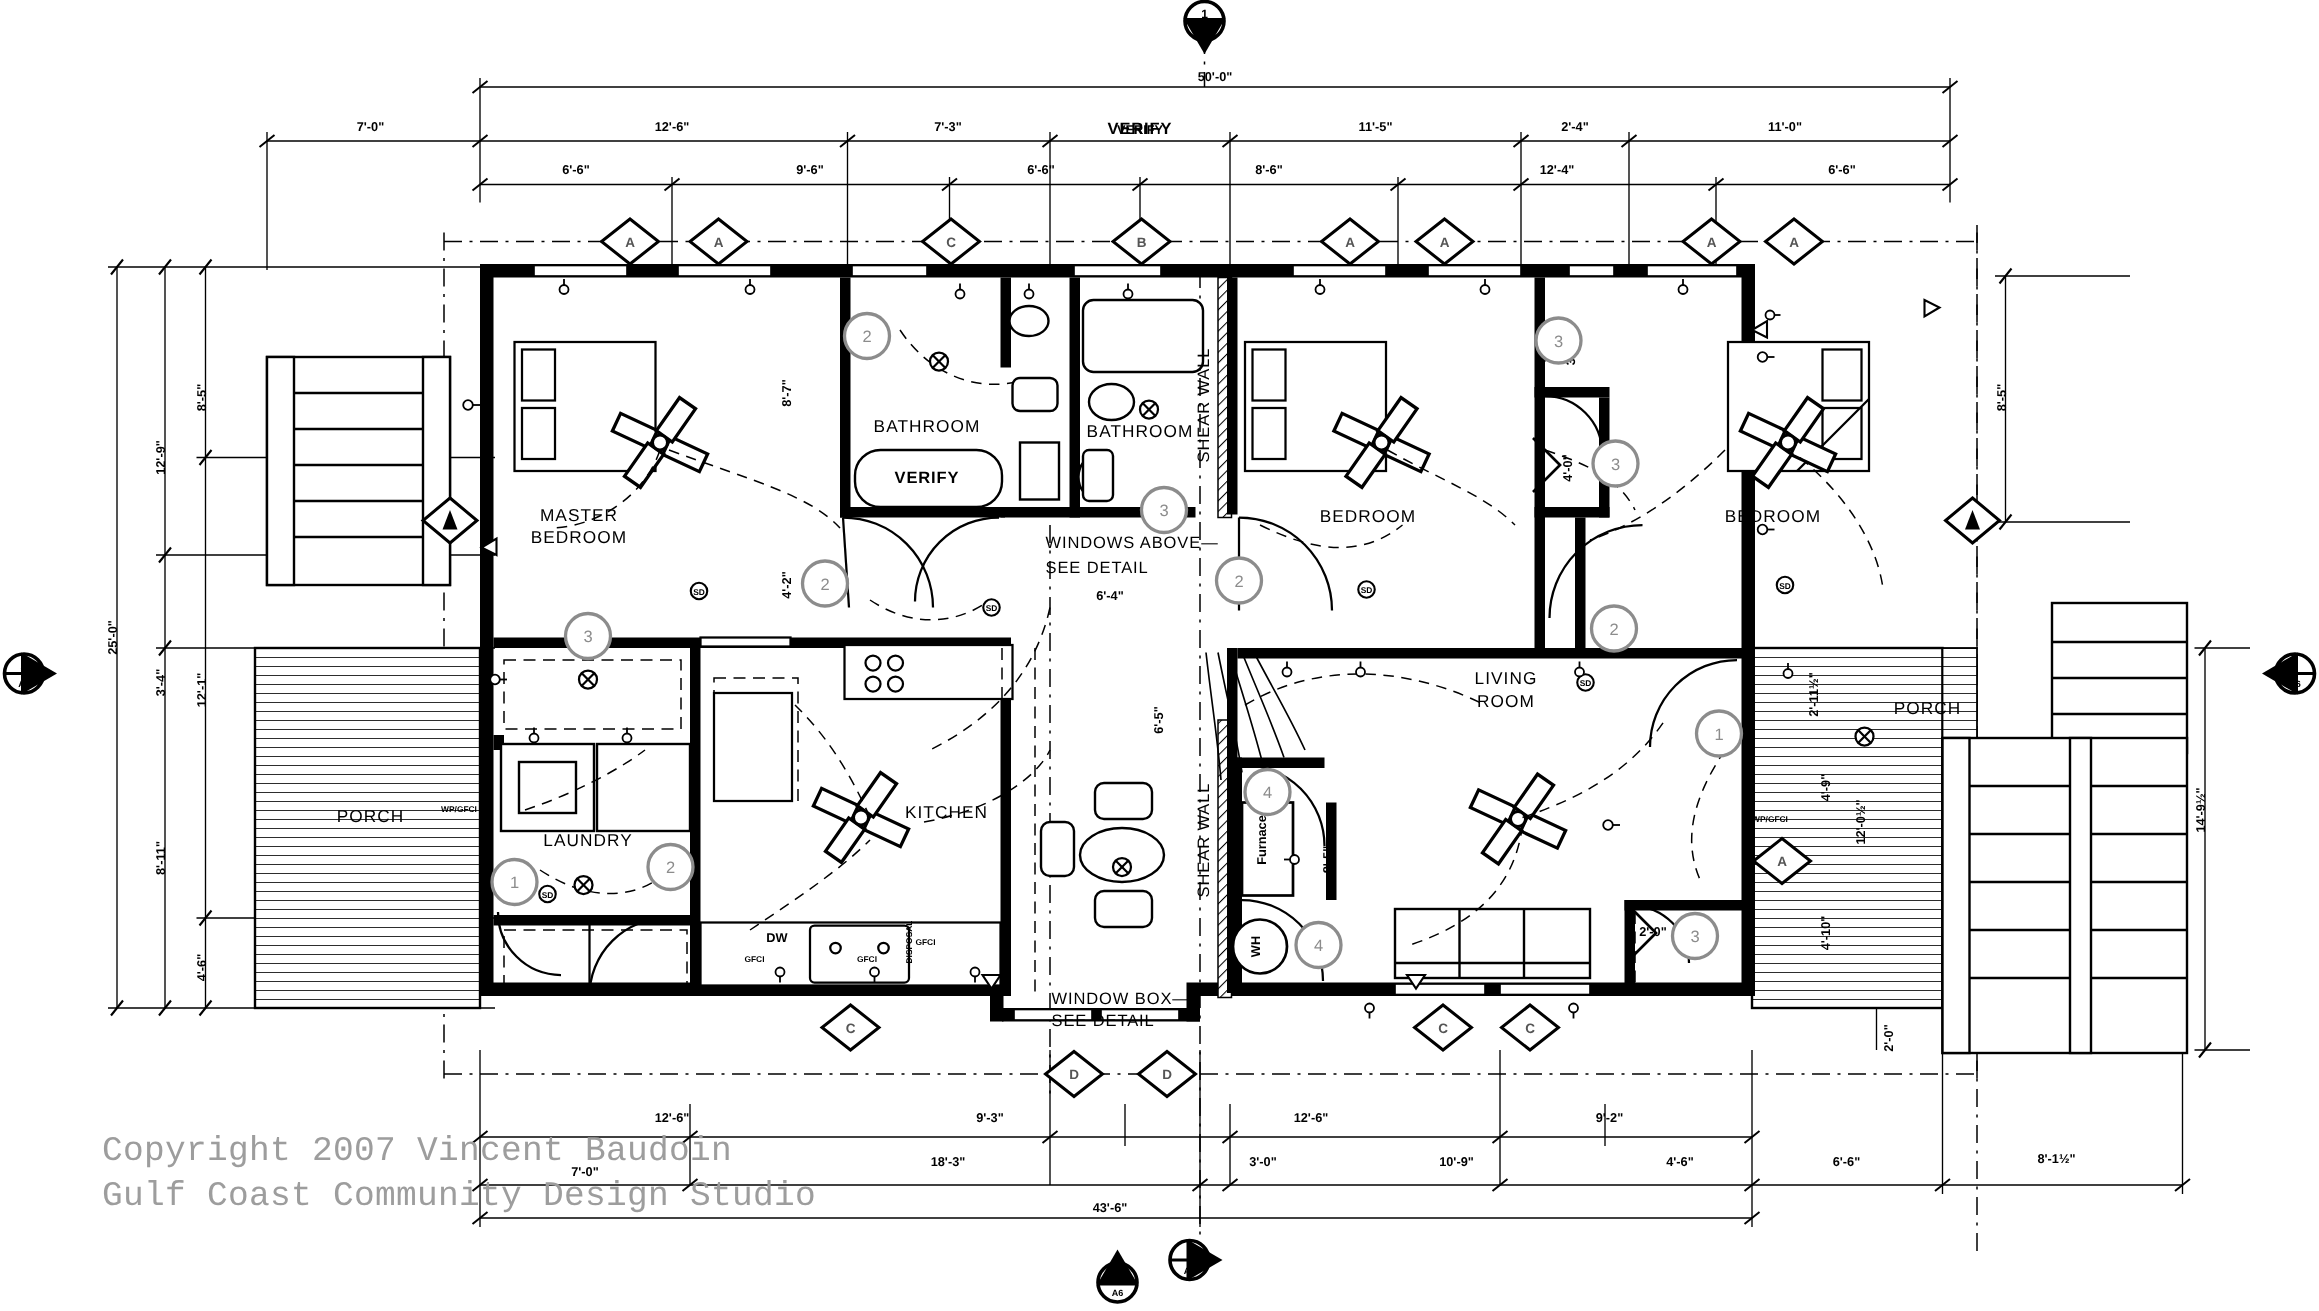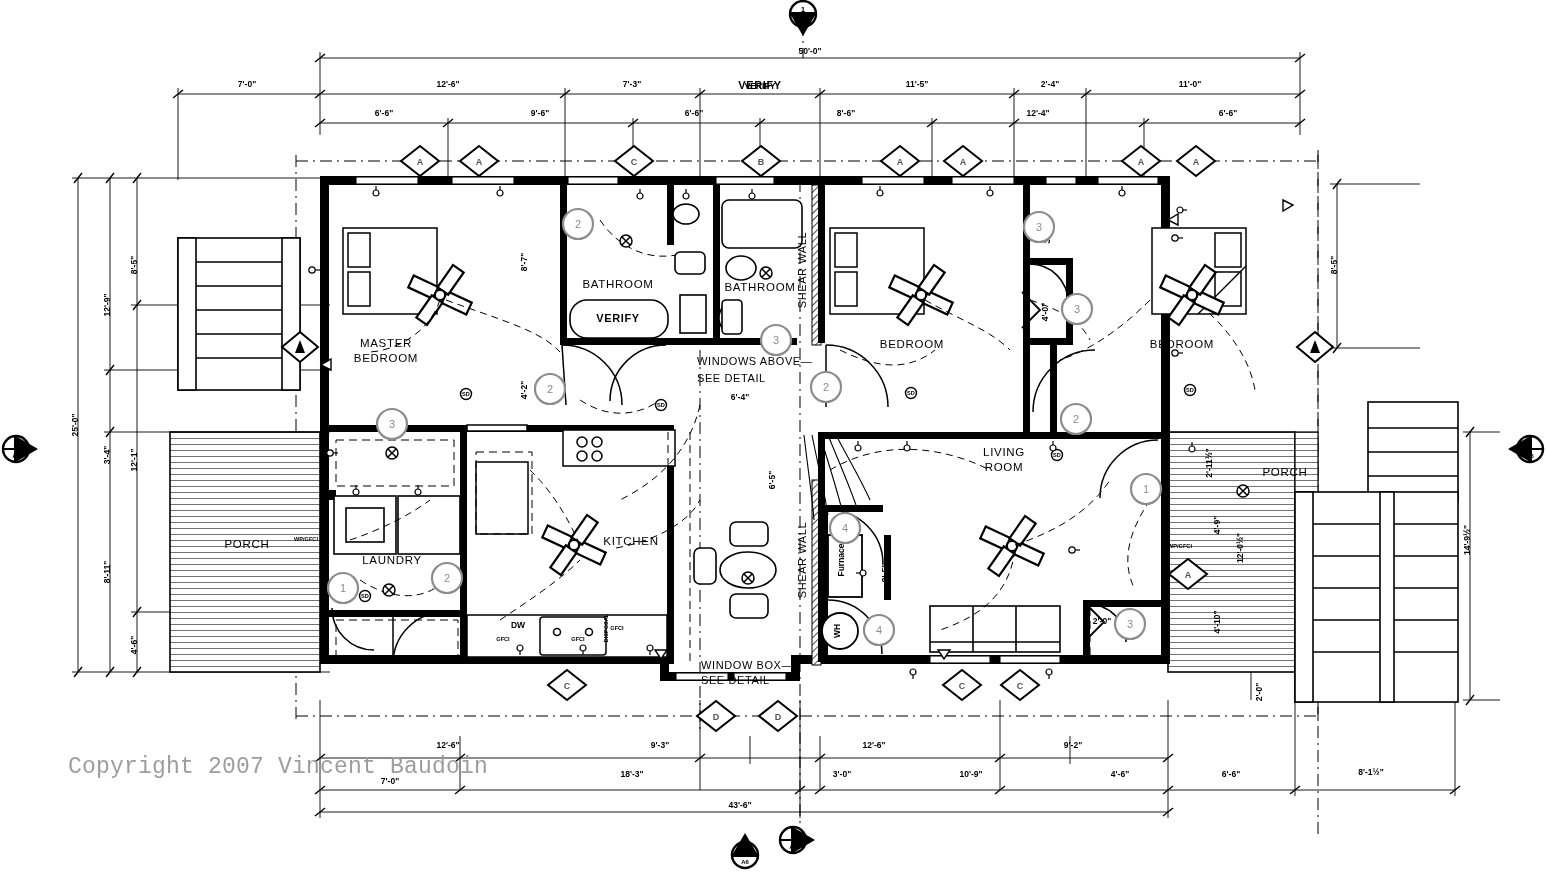"Gulf Coast Community Design Studio" span { html: none -> <span>Gulf Coast Community Design Studio</span> }
